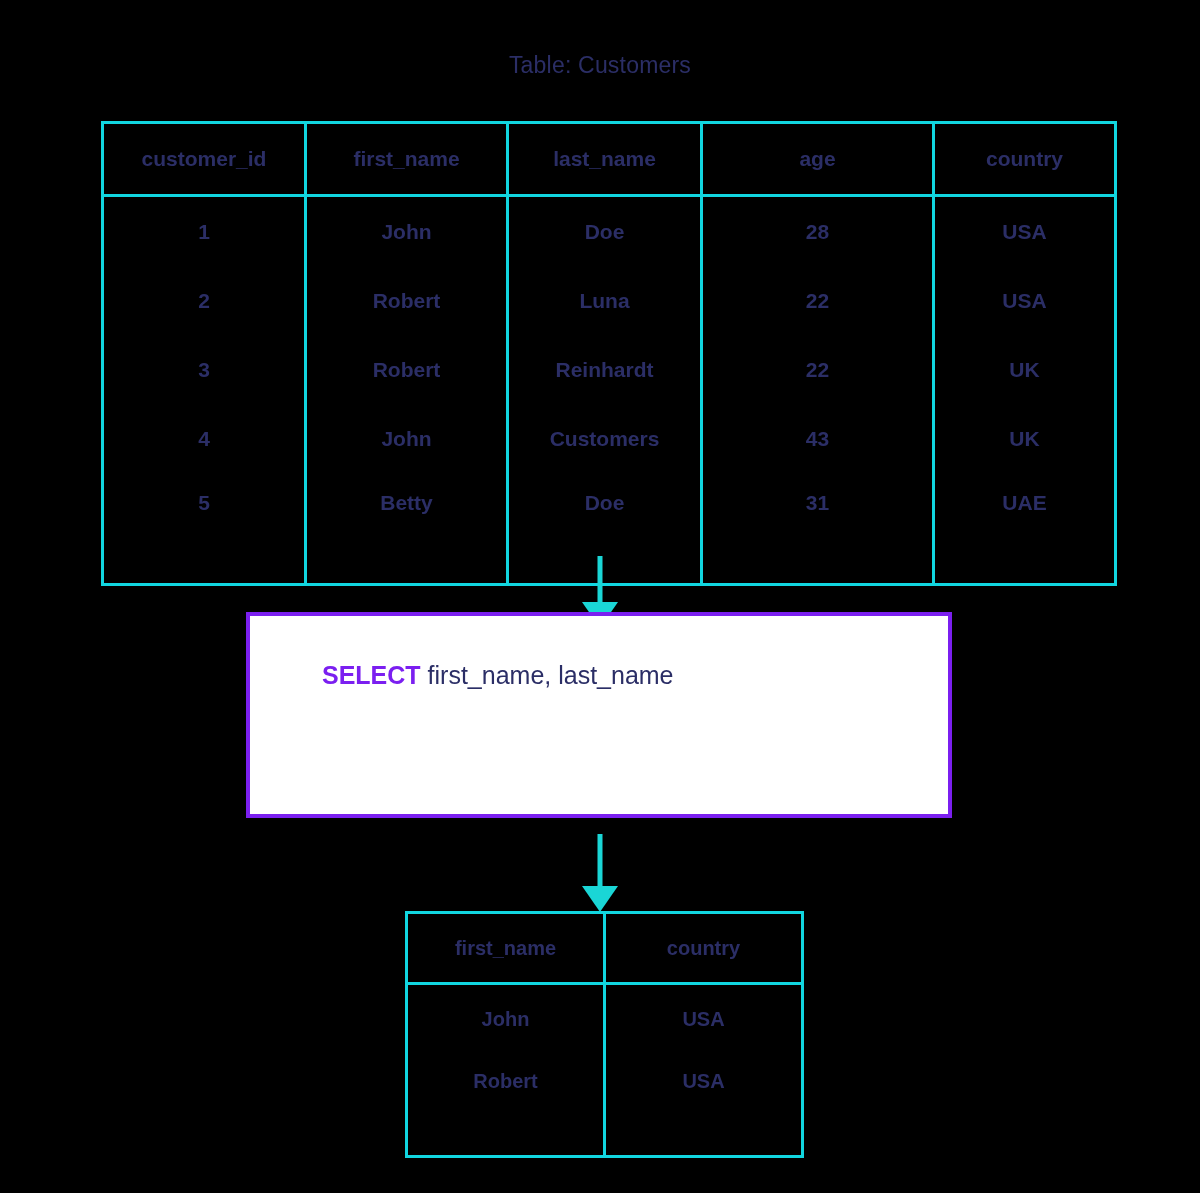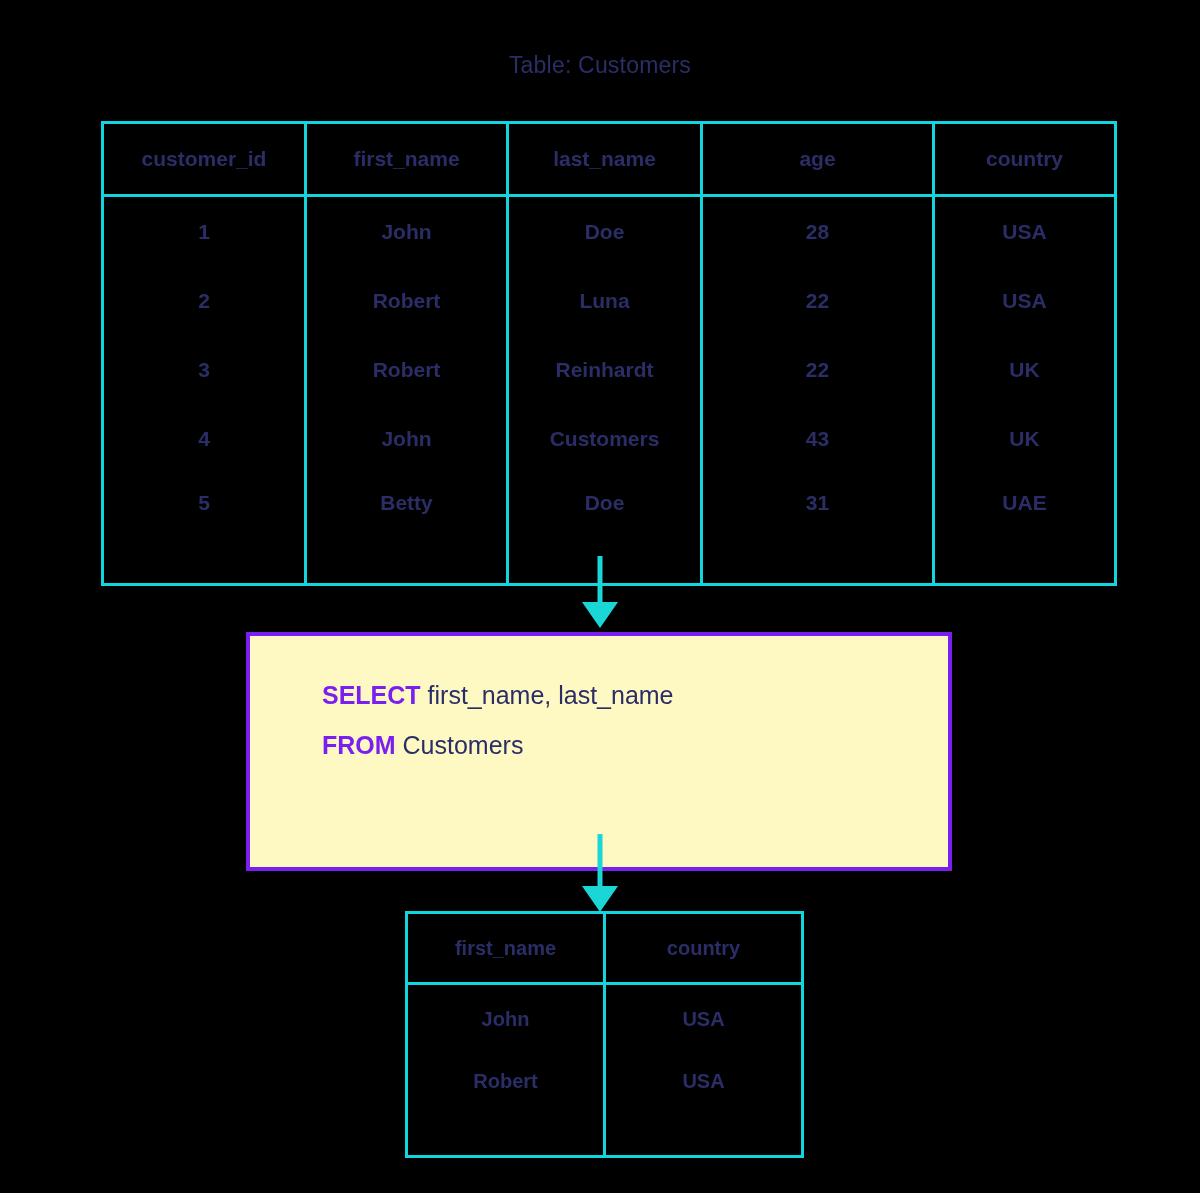"SELECT first_name, last_name" #query-box { background: #fef9c3 -> #ffffff; height: 239px -> 206px; top: 632px -> 612px }
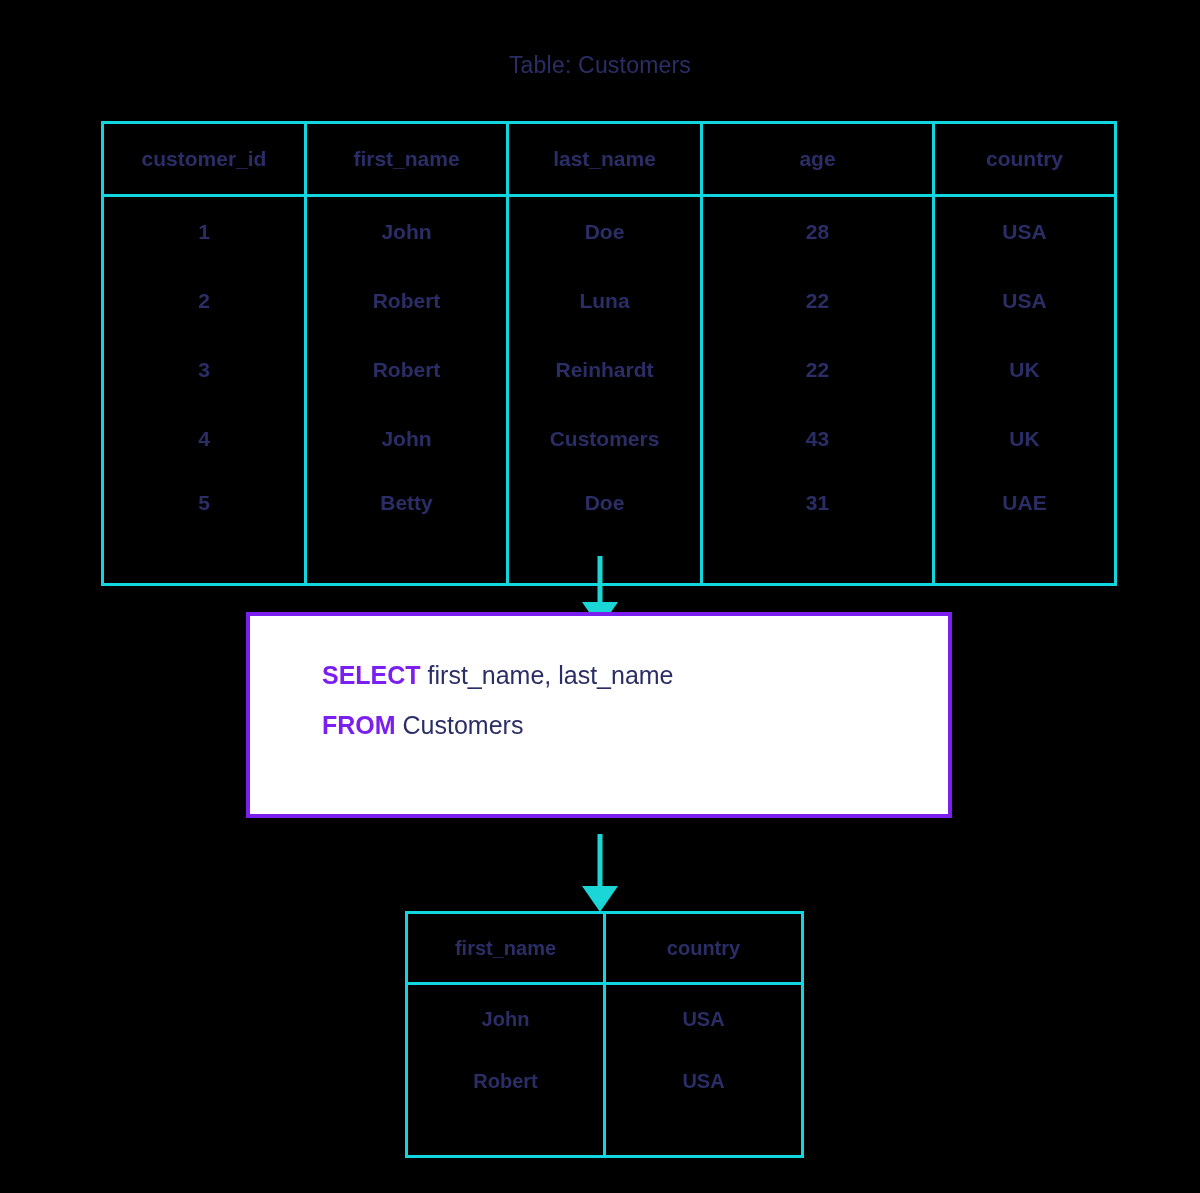"FROM Customers" div.query-line { html: <div> <span>FROM</span><span> Customers</span> </div> -> none }
